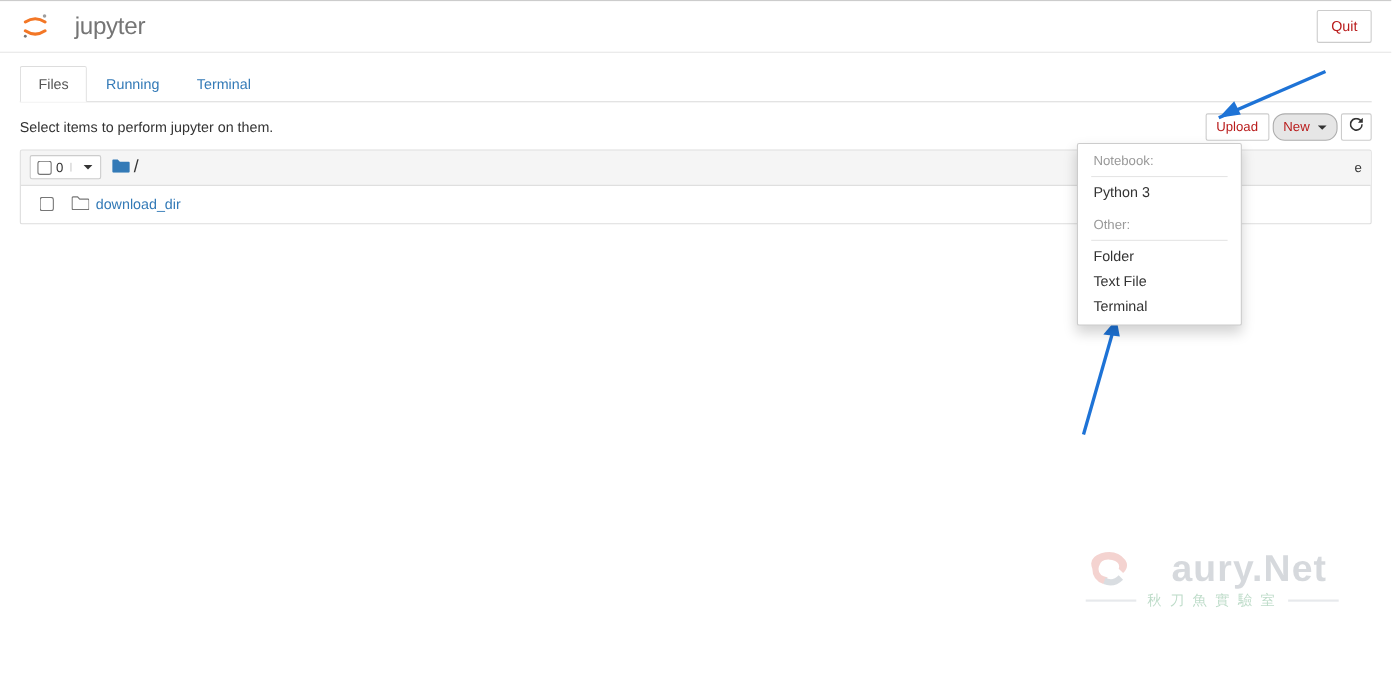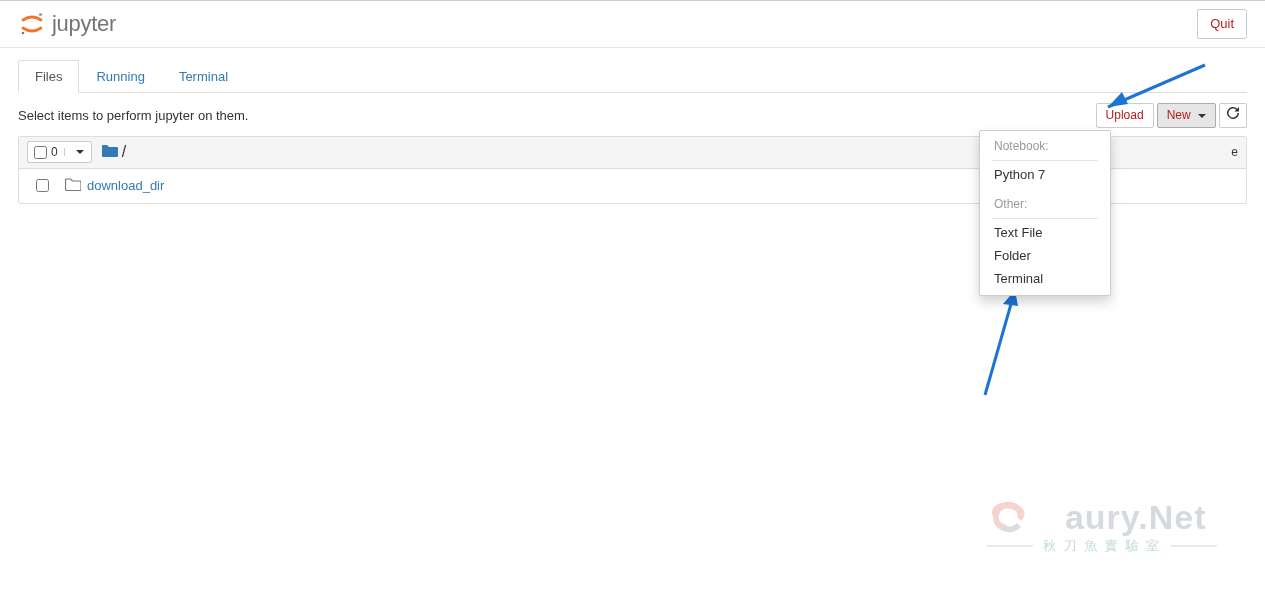"jupyter" .logo-wrap { gap: 6px -> 22px }
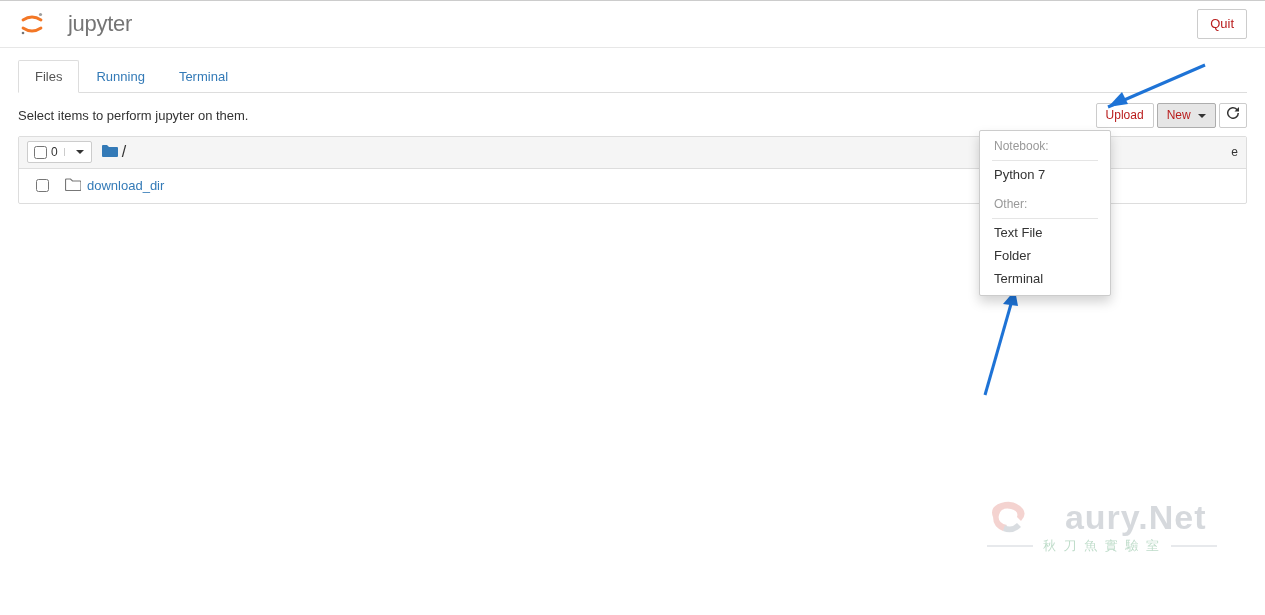"New" .btn.active { border-radius: none -> 11px }
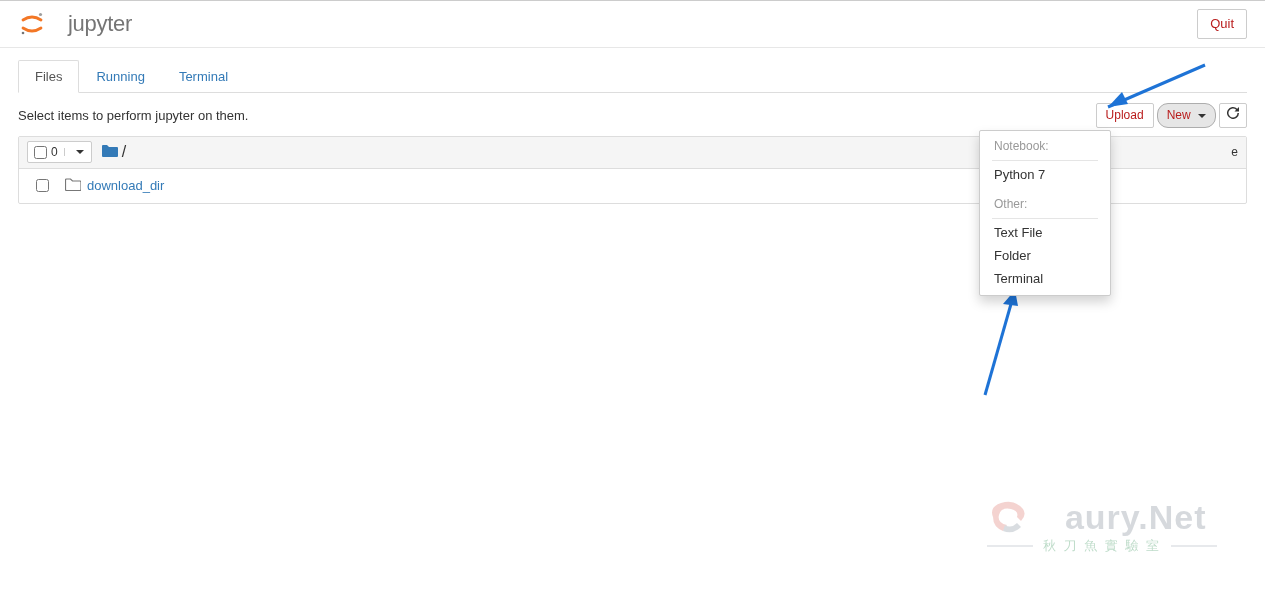"Notebook:" .dropdown-menu { width: 132px -> 150px }
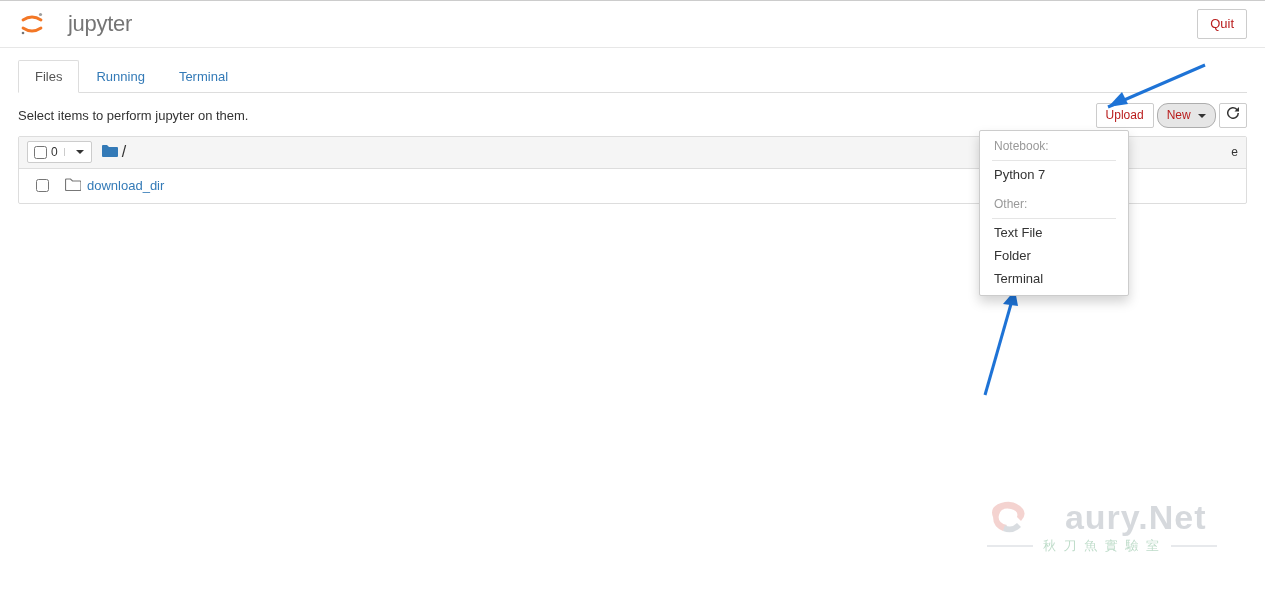"Python 7" div.dropdown-item { text: 7 -> 3 }
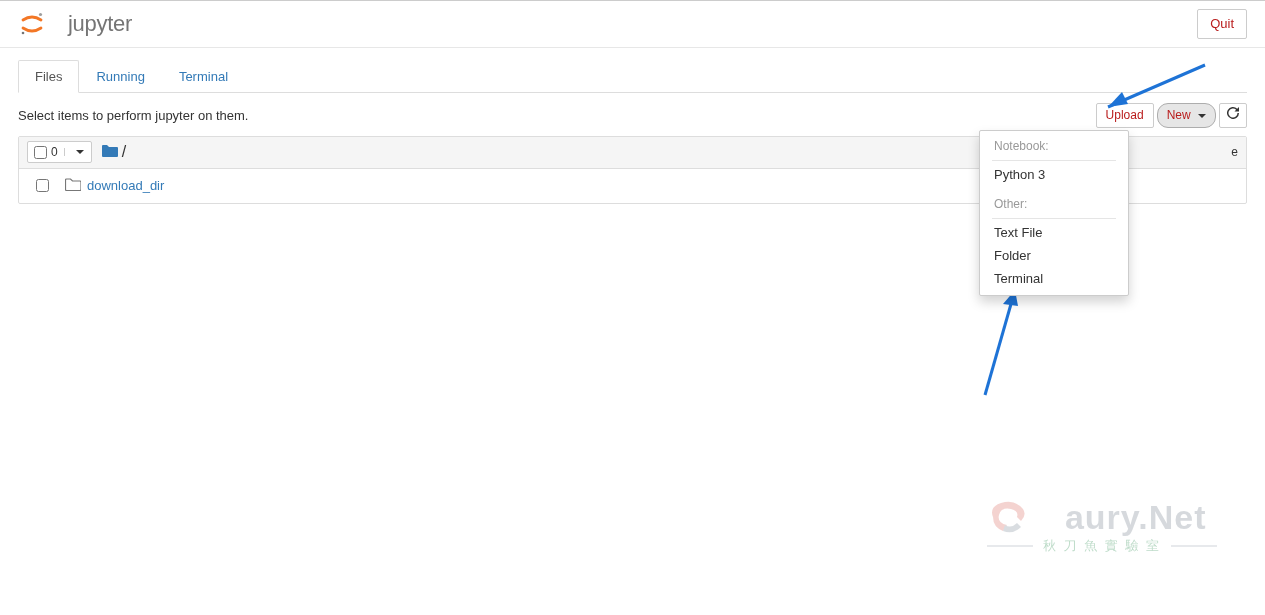"Text File" div.dropdown-item { order: before "Folder" -> after "Folder" }
